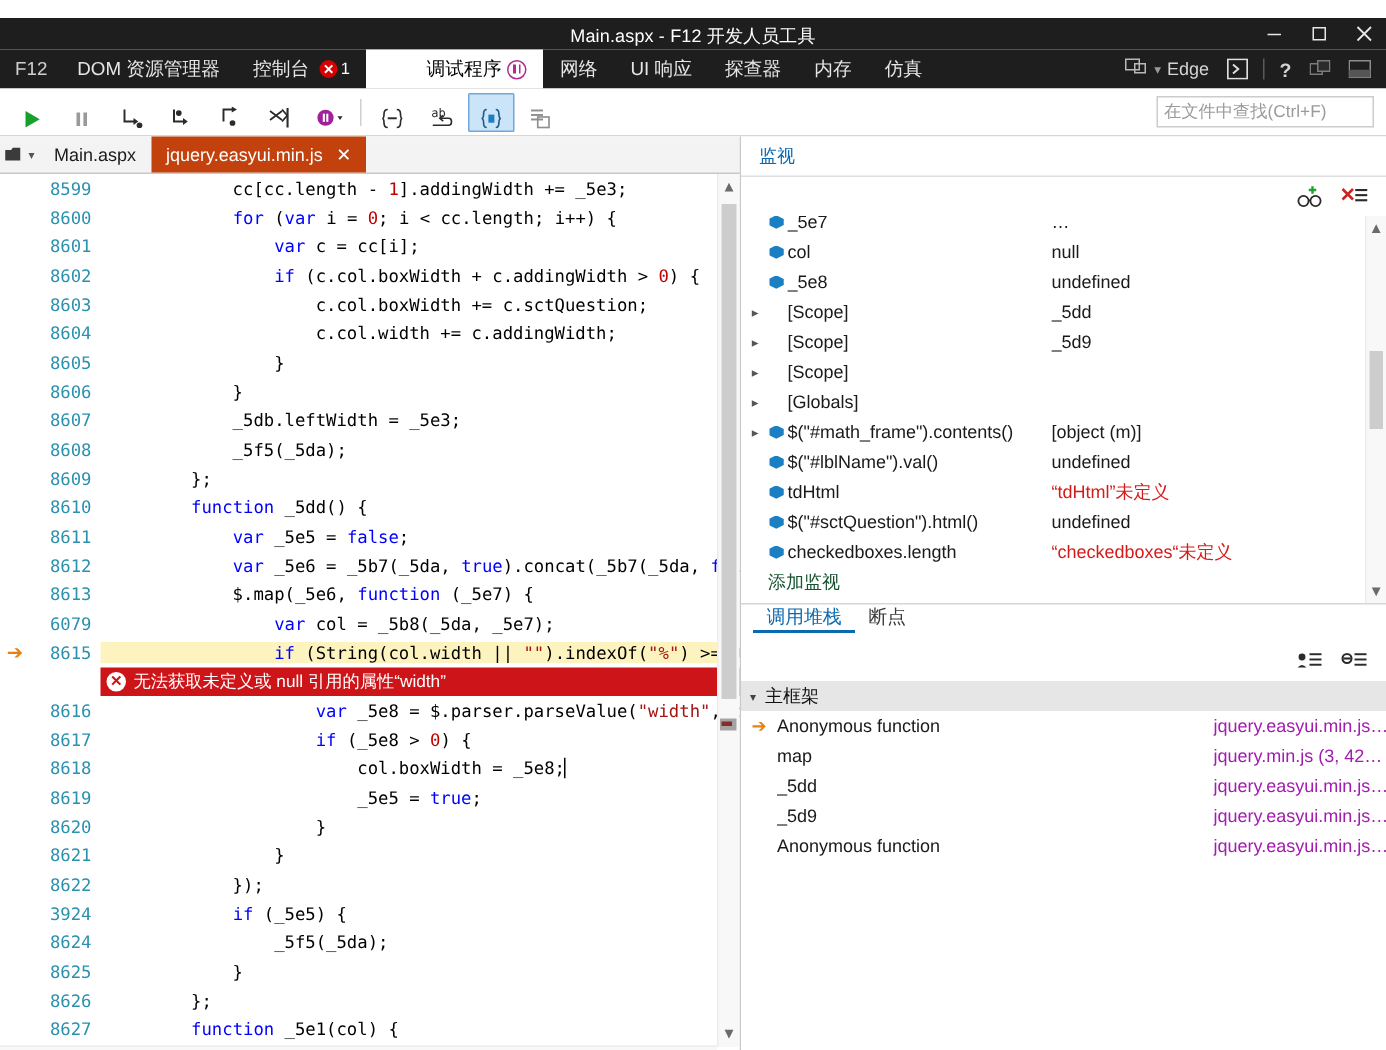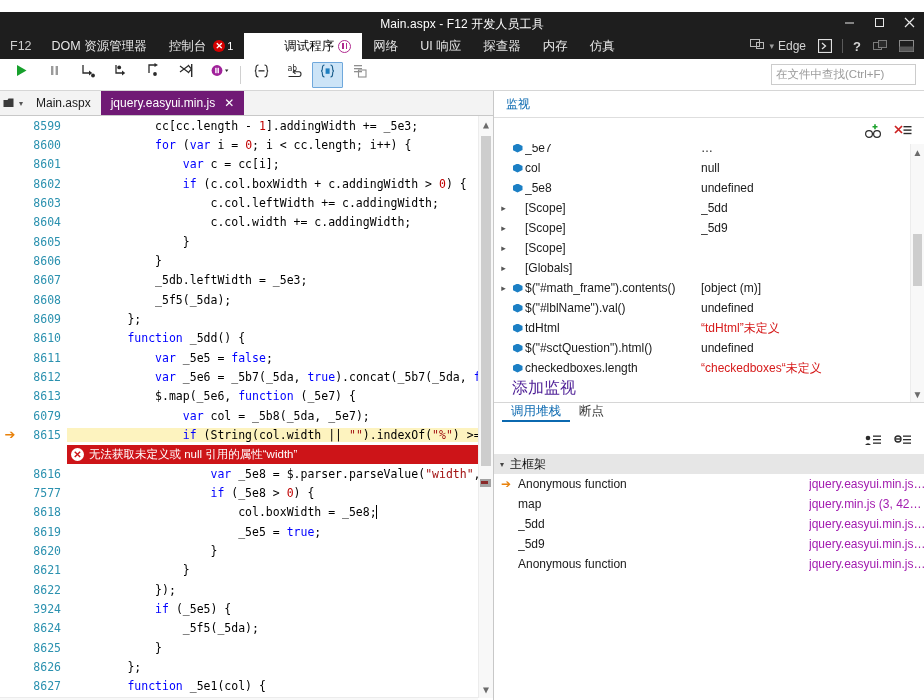"ab" .tbtn { align-items: flex-start -> flex-end }
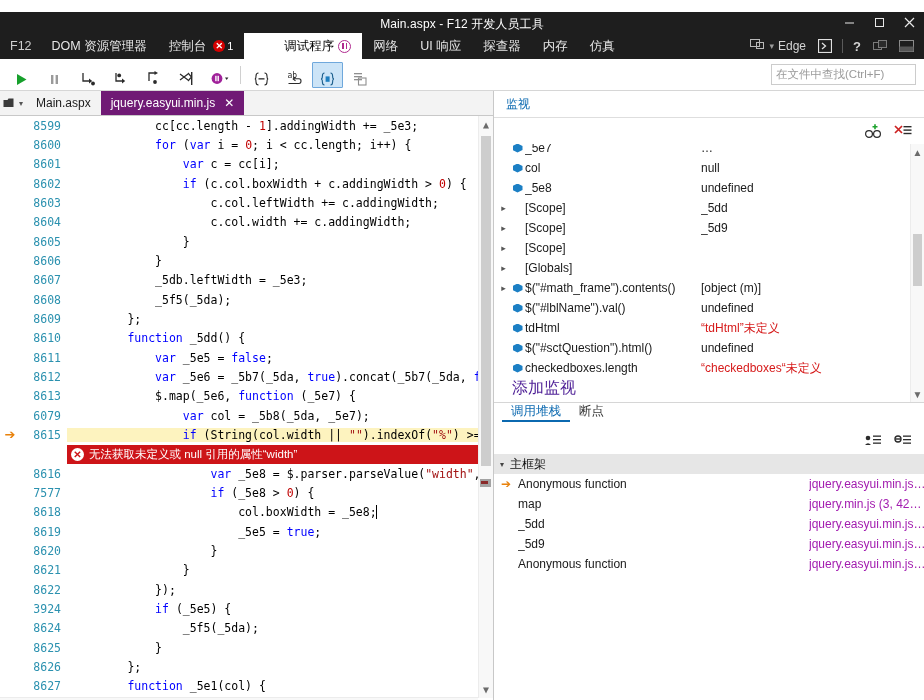"jquery.easyui.min.js" .ftab.active { background: #701a75 -> #c2410c }
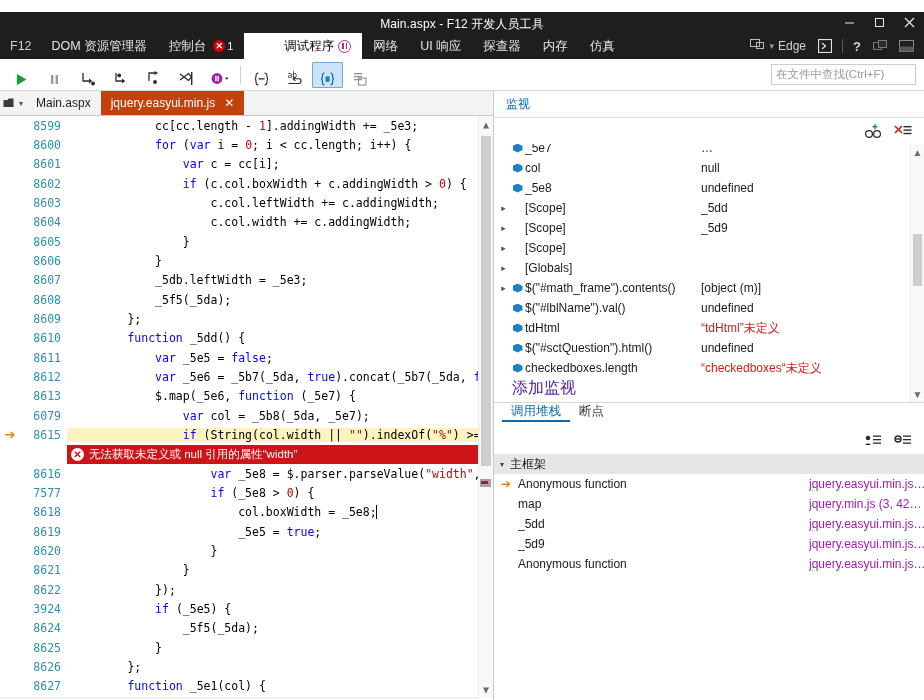"c.col.leftWidth += c.addingWidth;" span.codetext { text: c.col.leftWidth += c.addingWidth -> c.col.boxWidth += c.sctQuestion }
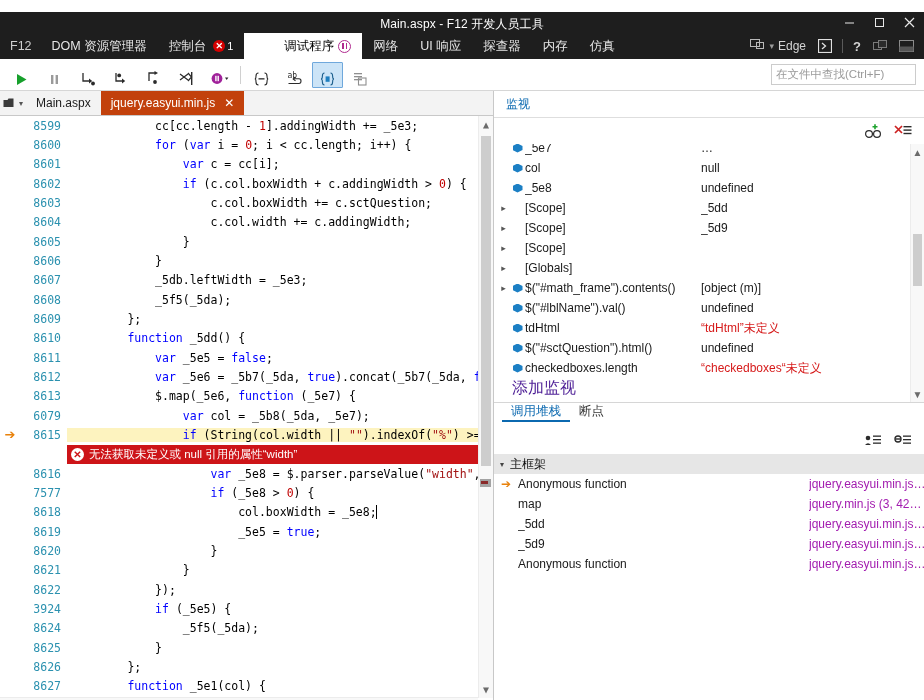"添加监视" .addwatch { color: #4c1d95 -> #14532d; font-size: 16px -> 12px }
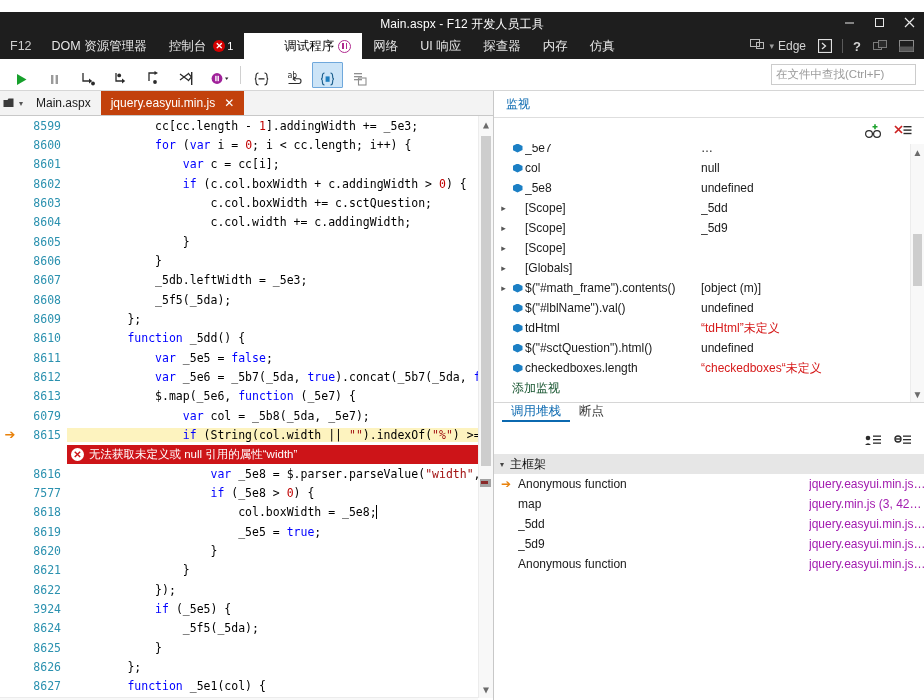"7577" span.lineno { text: 7577 -> 8617 }
